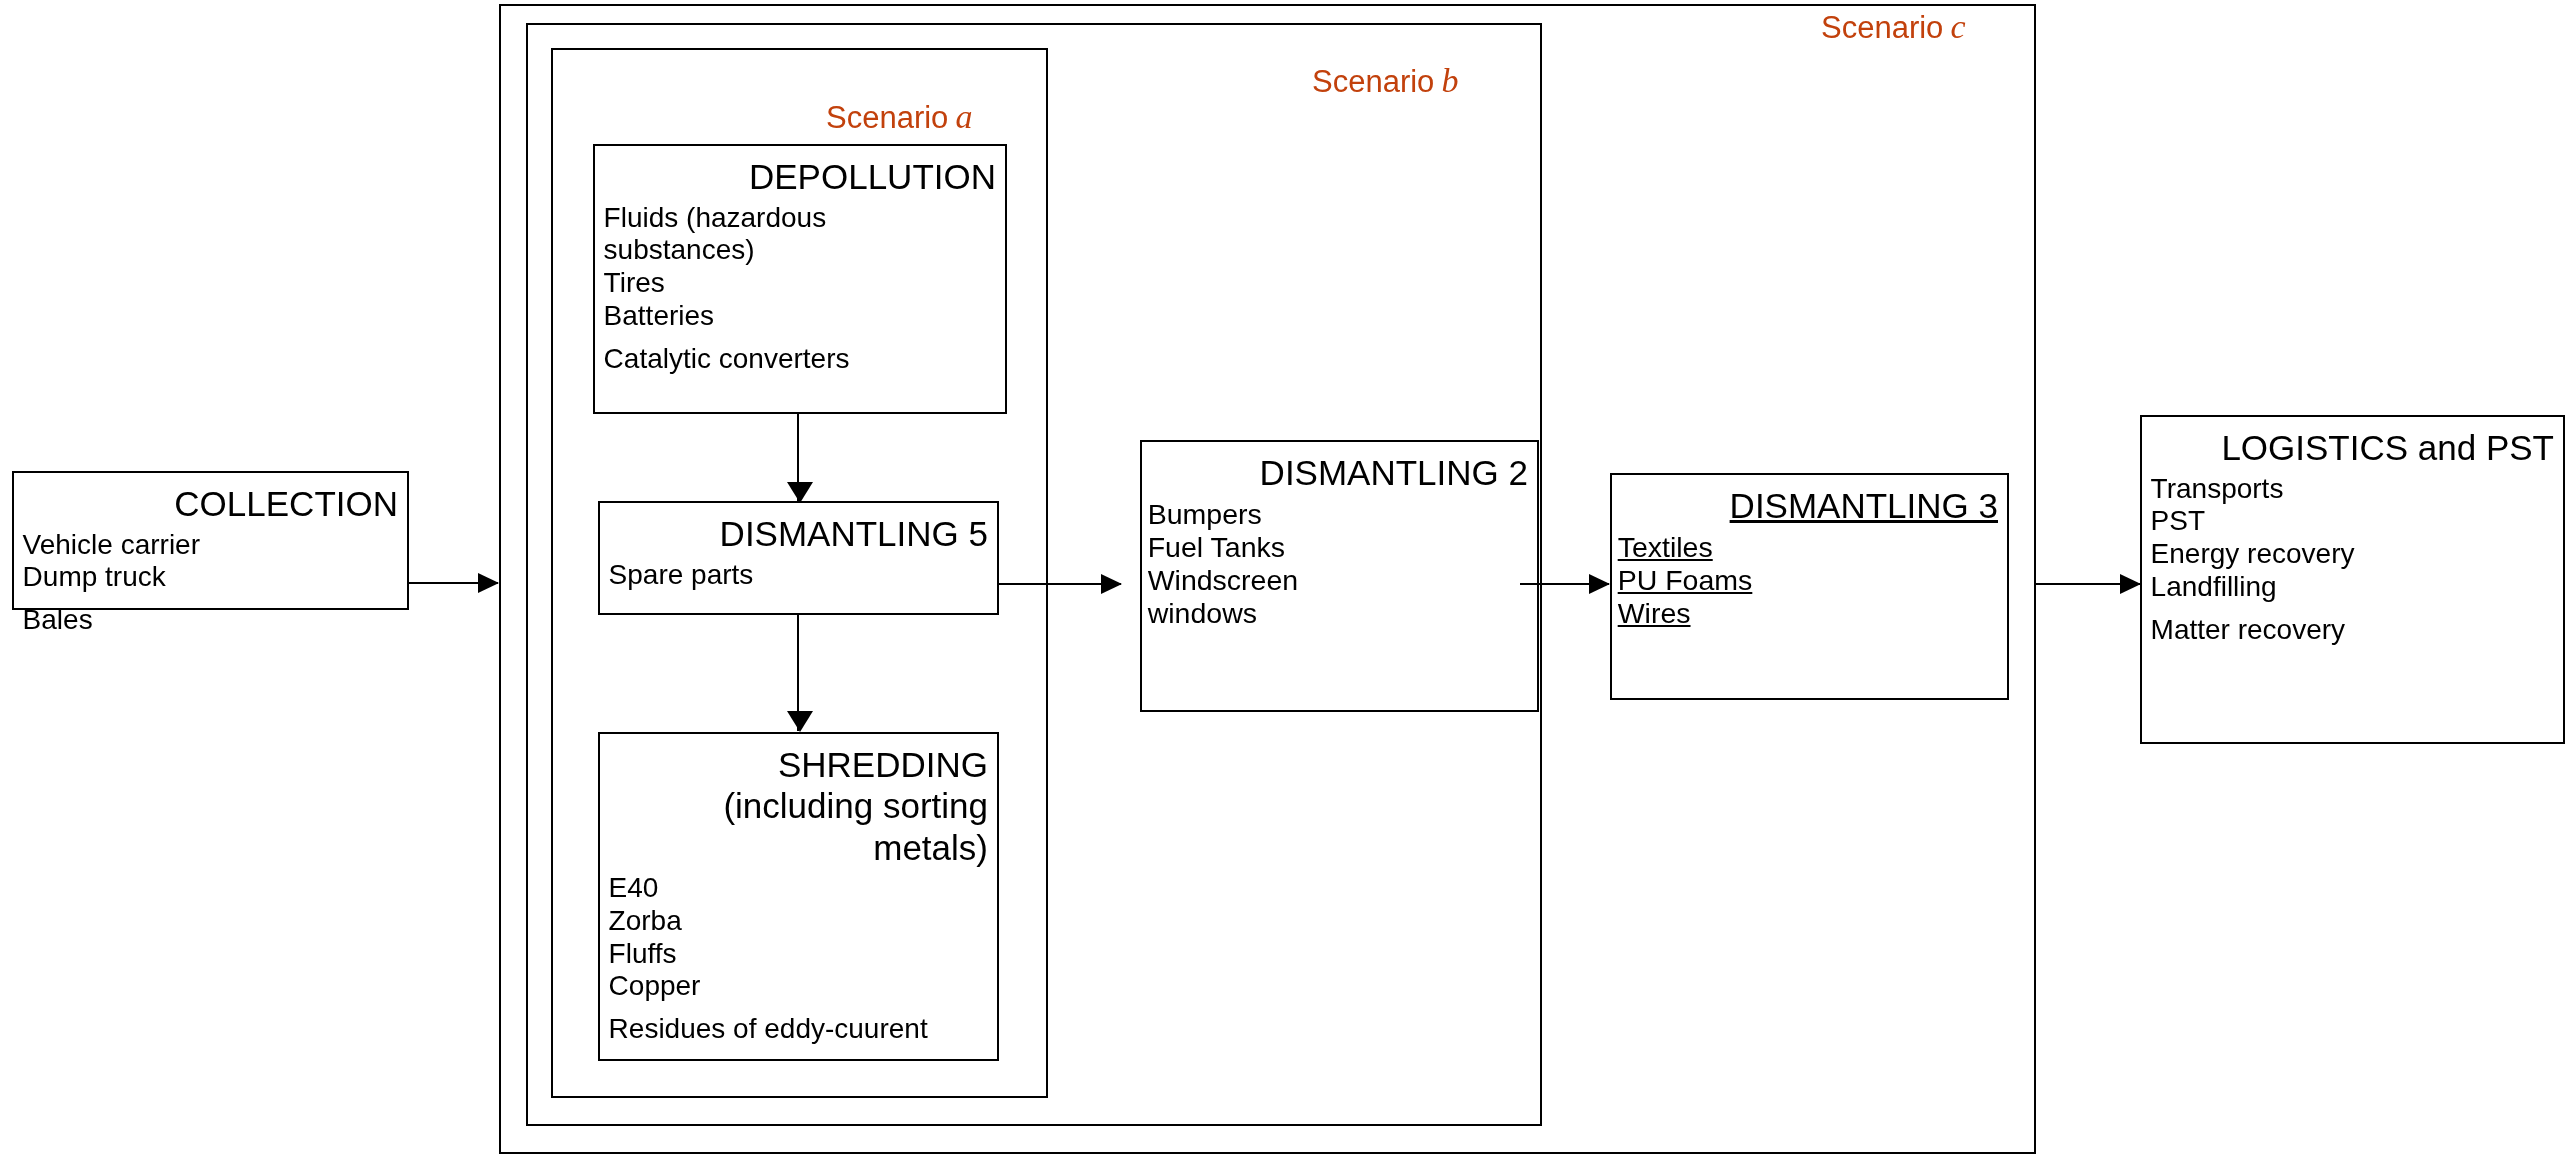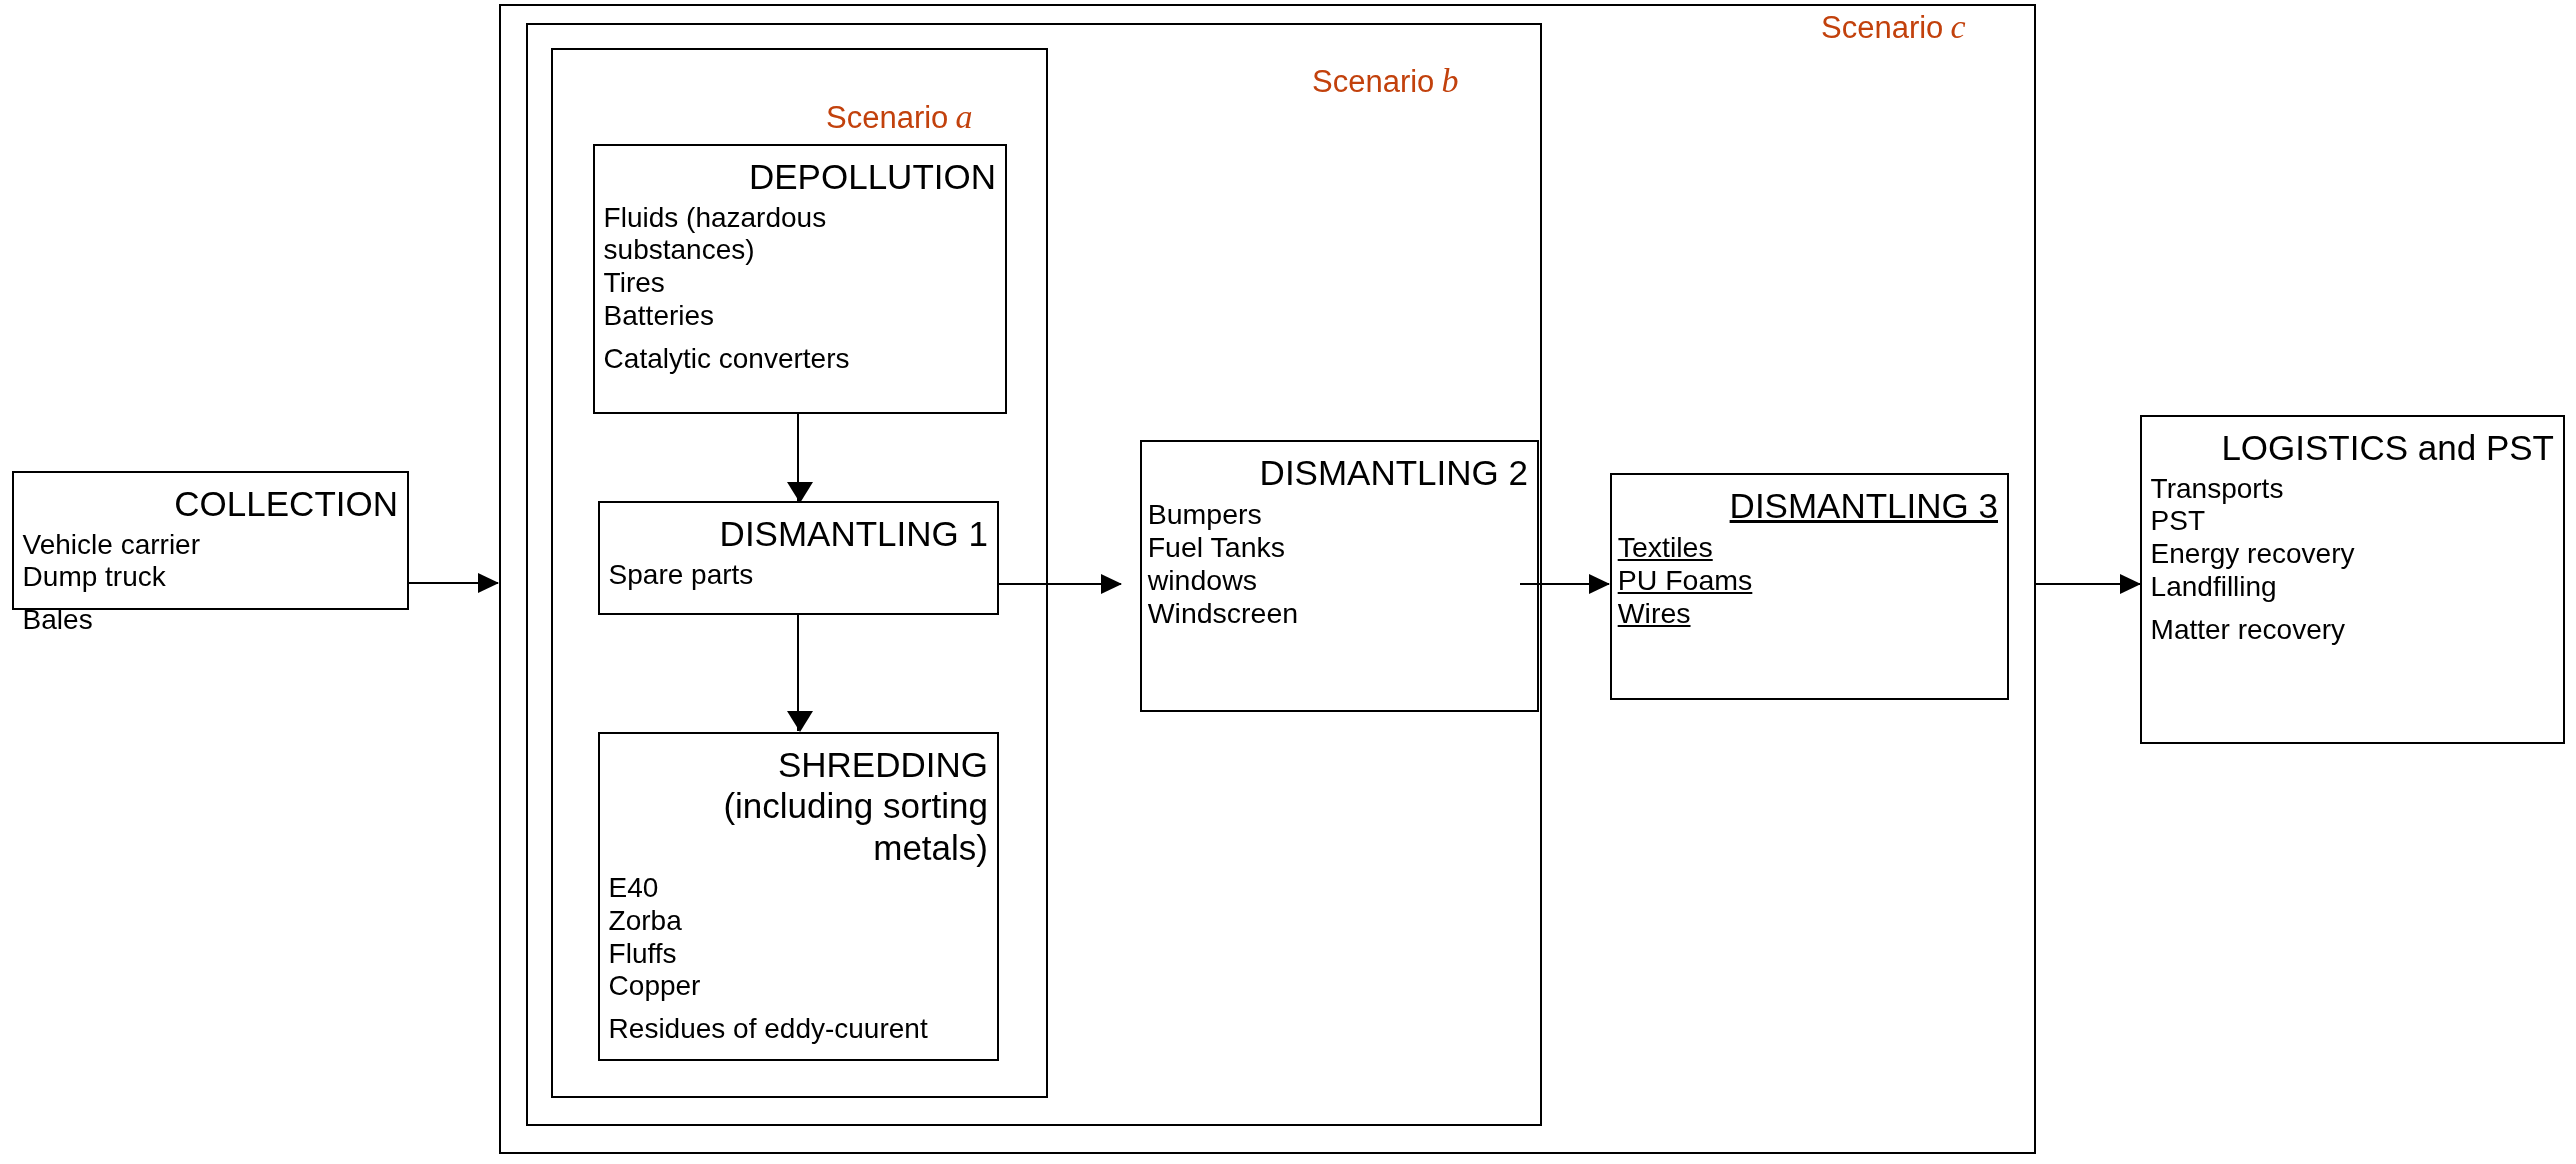"DISMANTLING 1" span.title { text: 1 -> 5 }
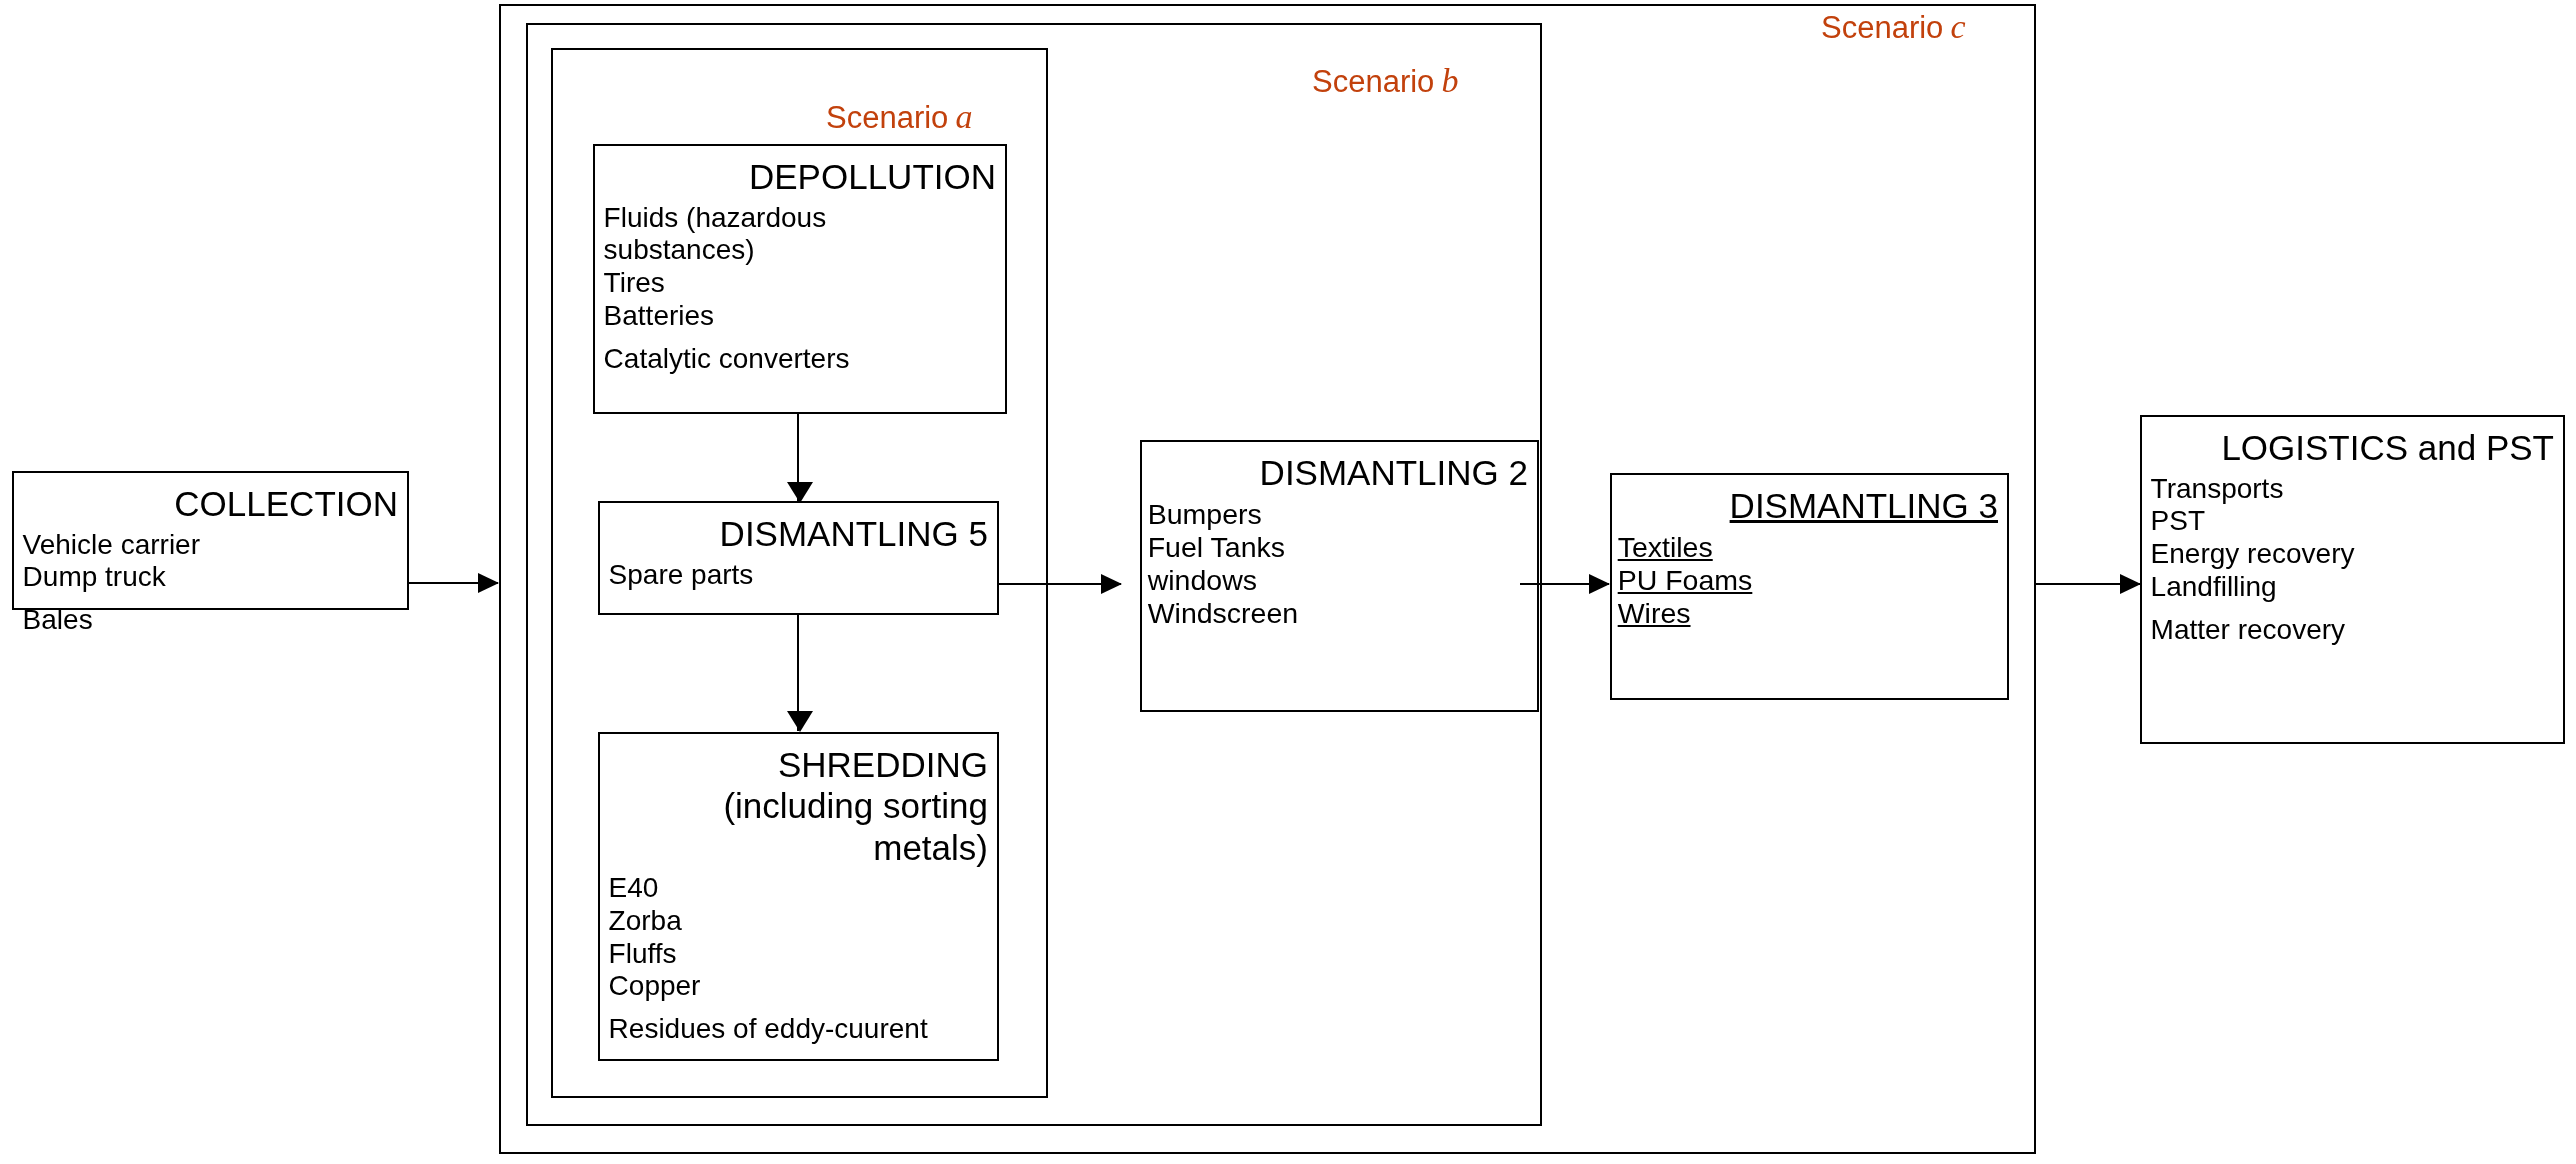"windows" span.item { order: before "Windscreen" -> after "Windscreen" }
